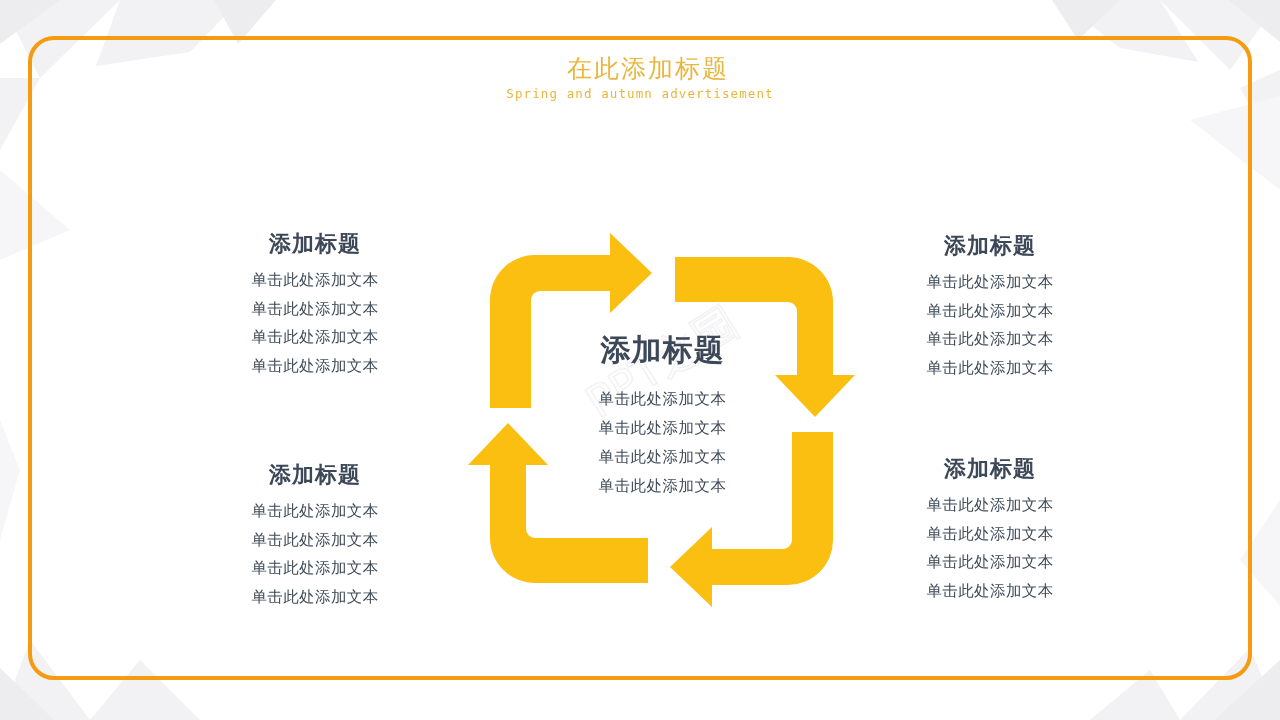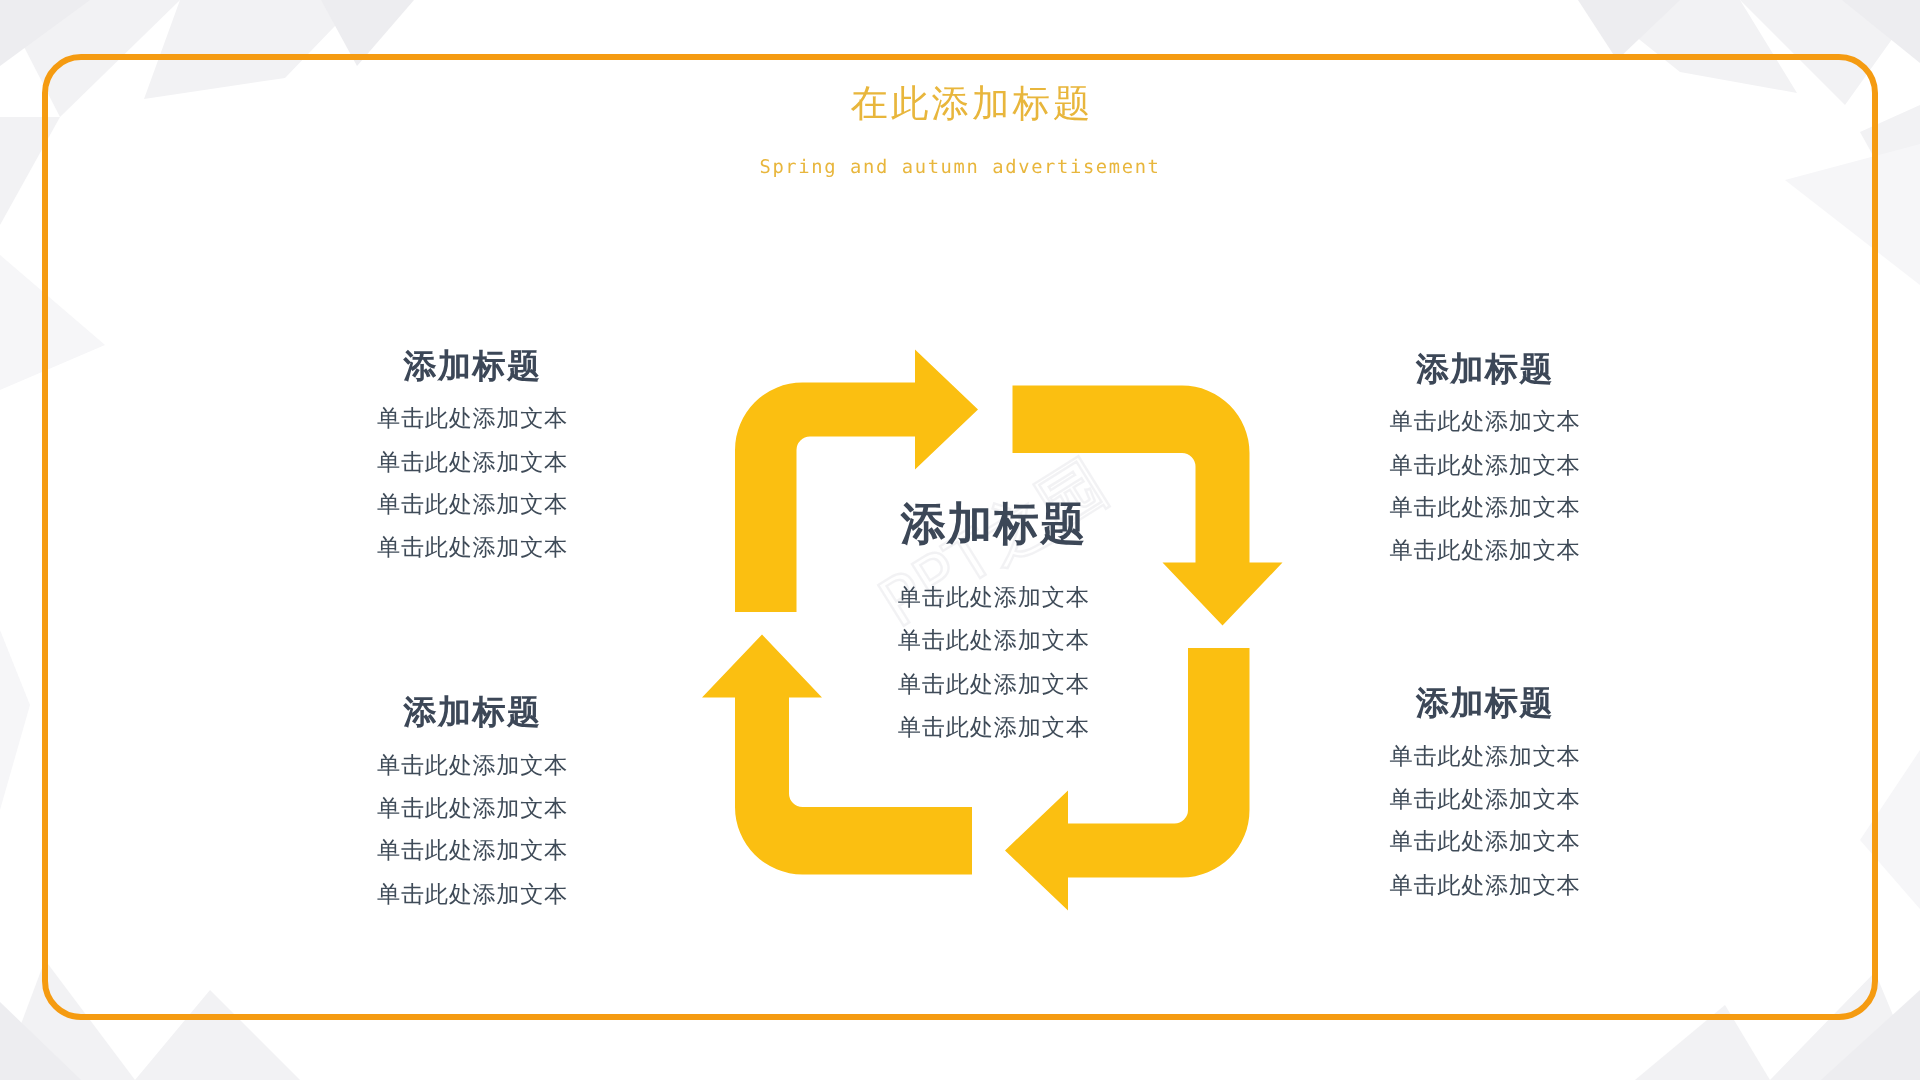"Spring and autumn advertisement" #header .sub-title { margin-top: 17px -> 0 }
